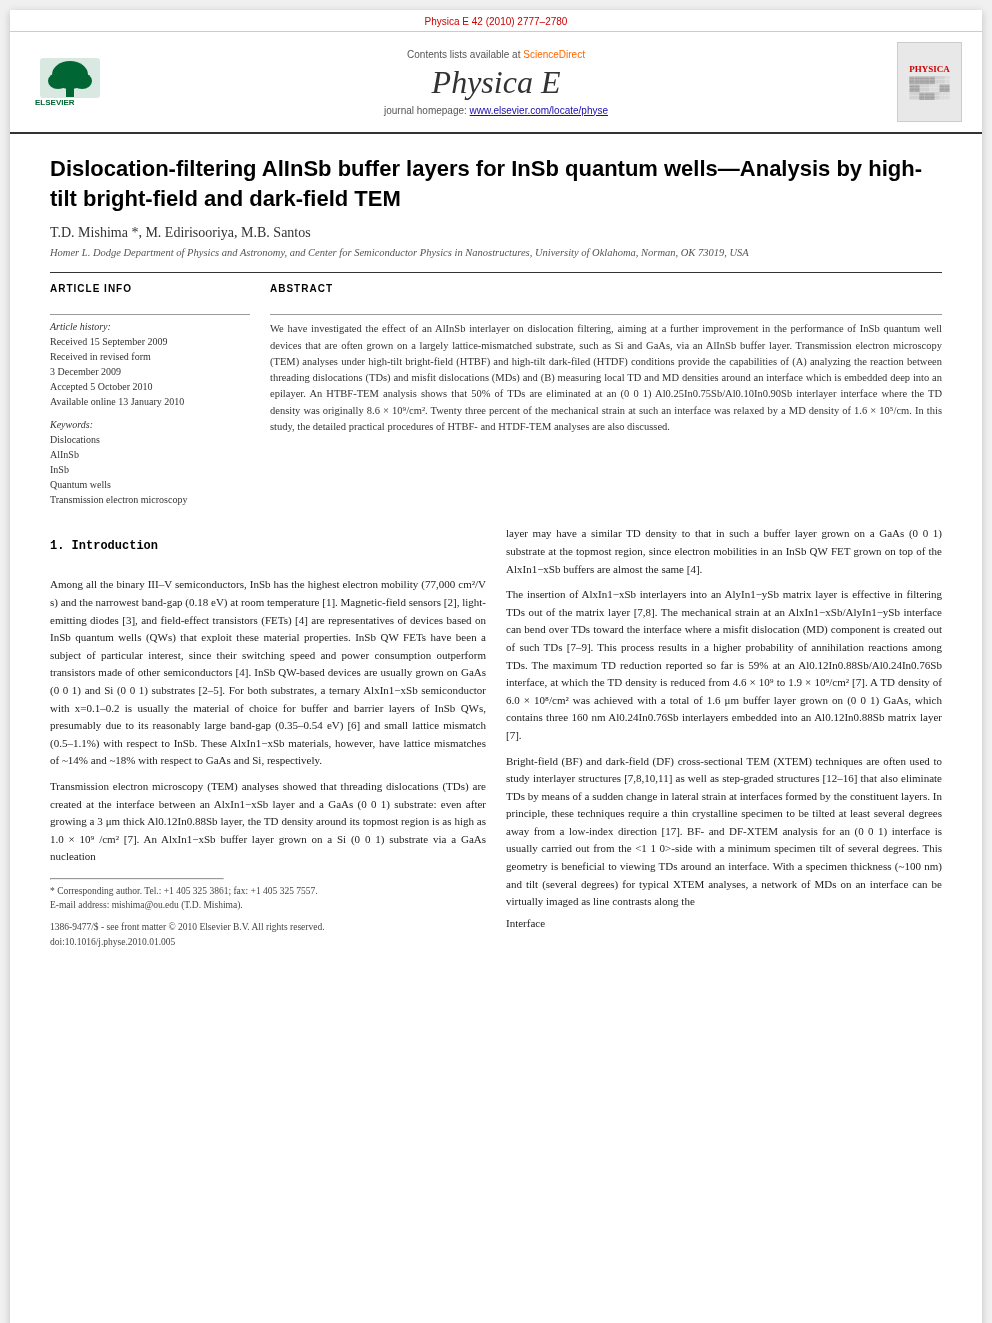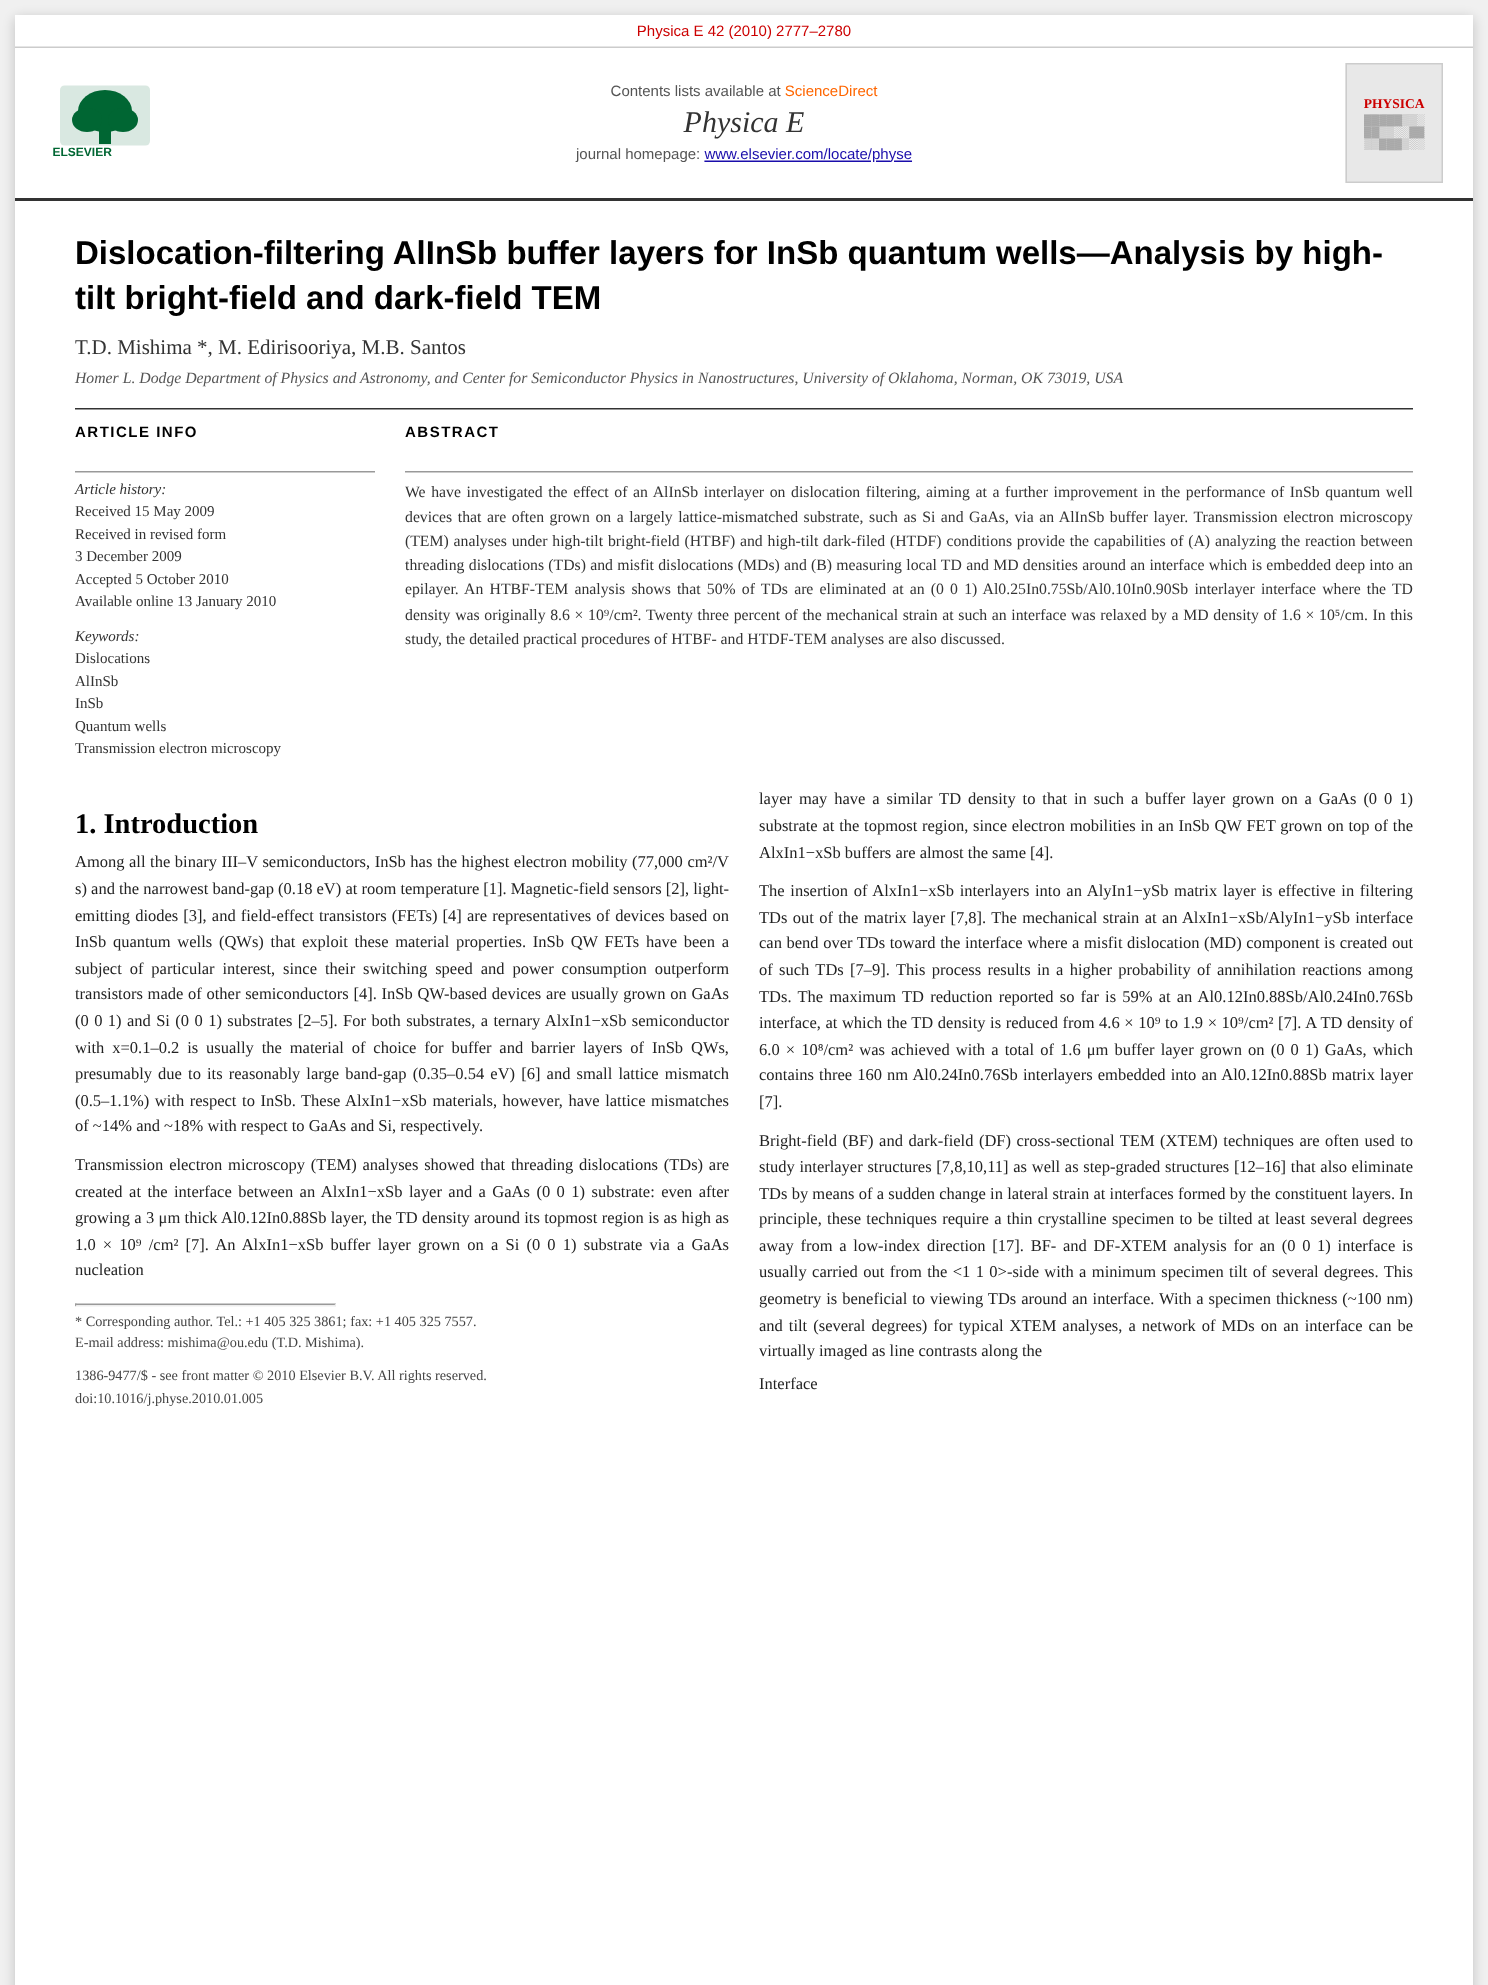"Physica E" .journal-title-big { font-size: 20px -> 32px }
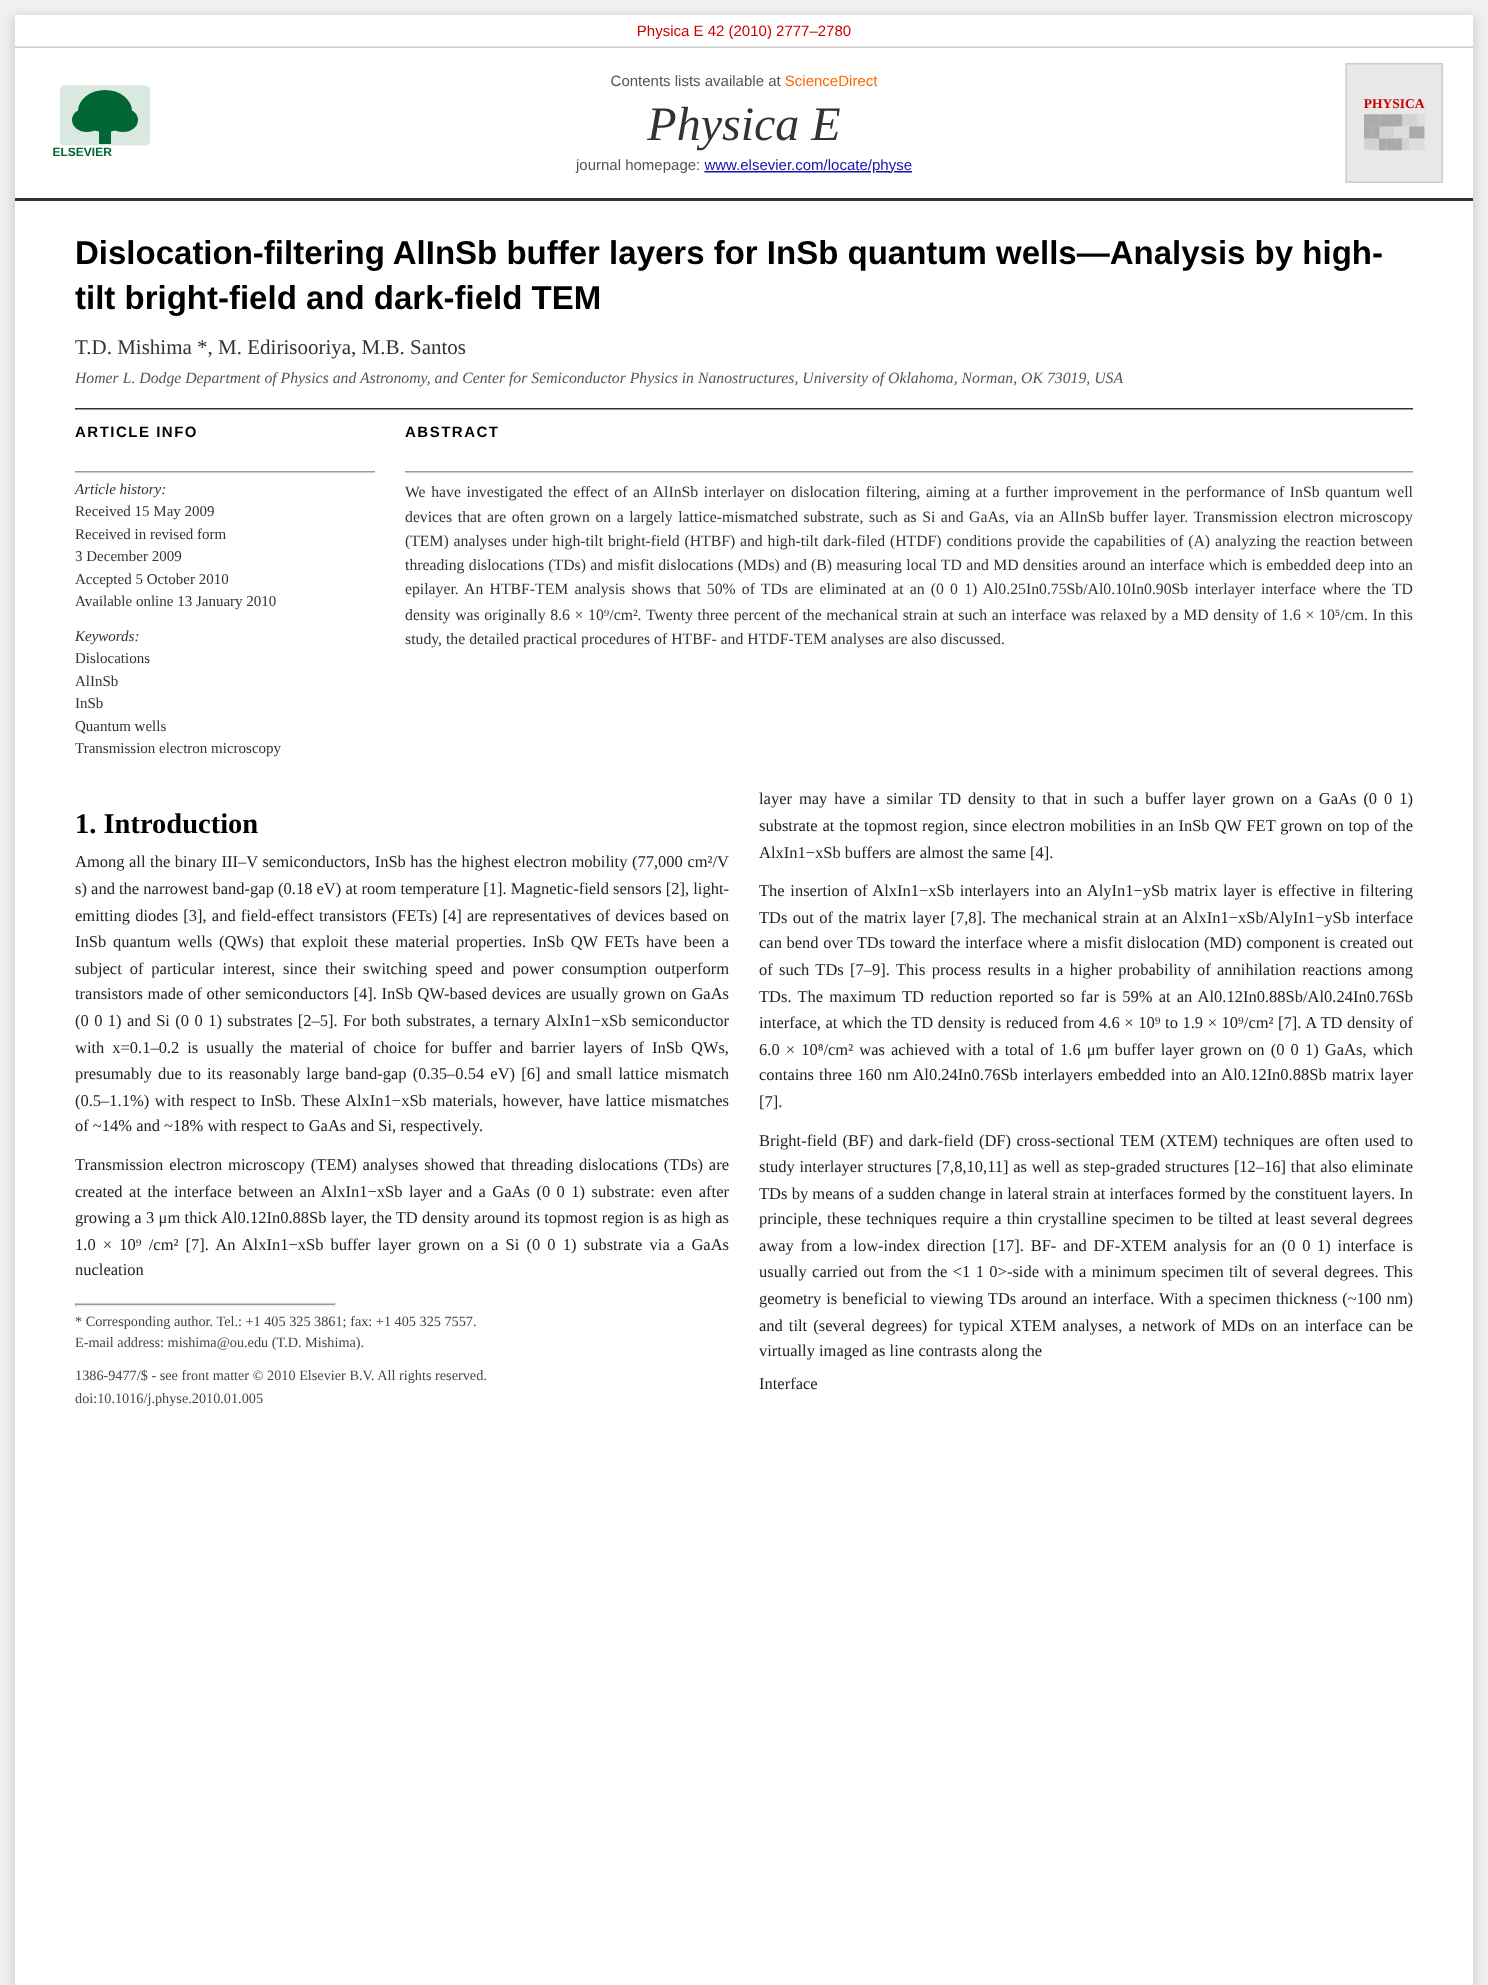"Received 15 May 2009" div.info-text { text: May -> September }
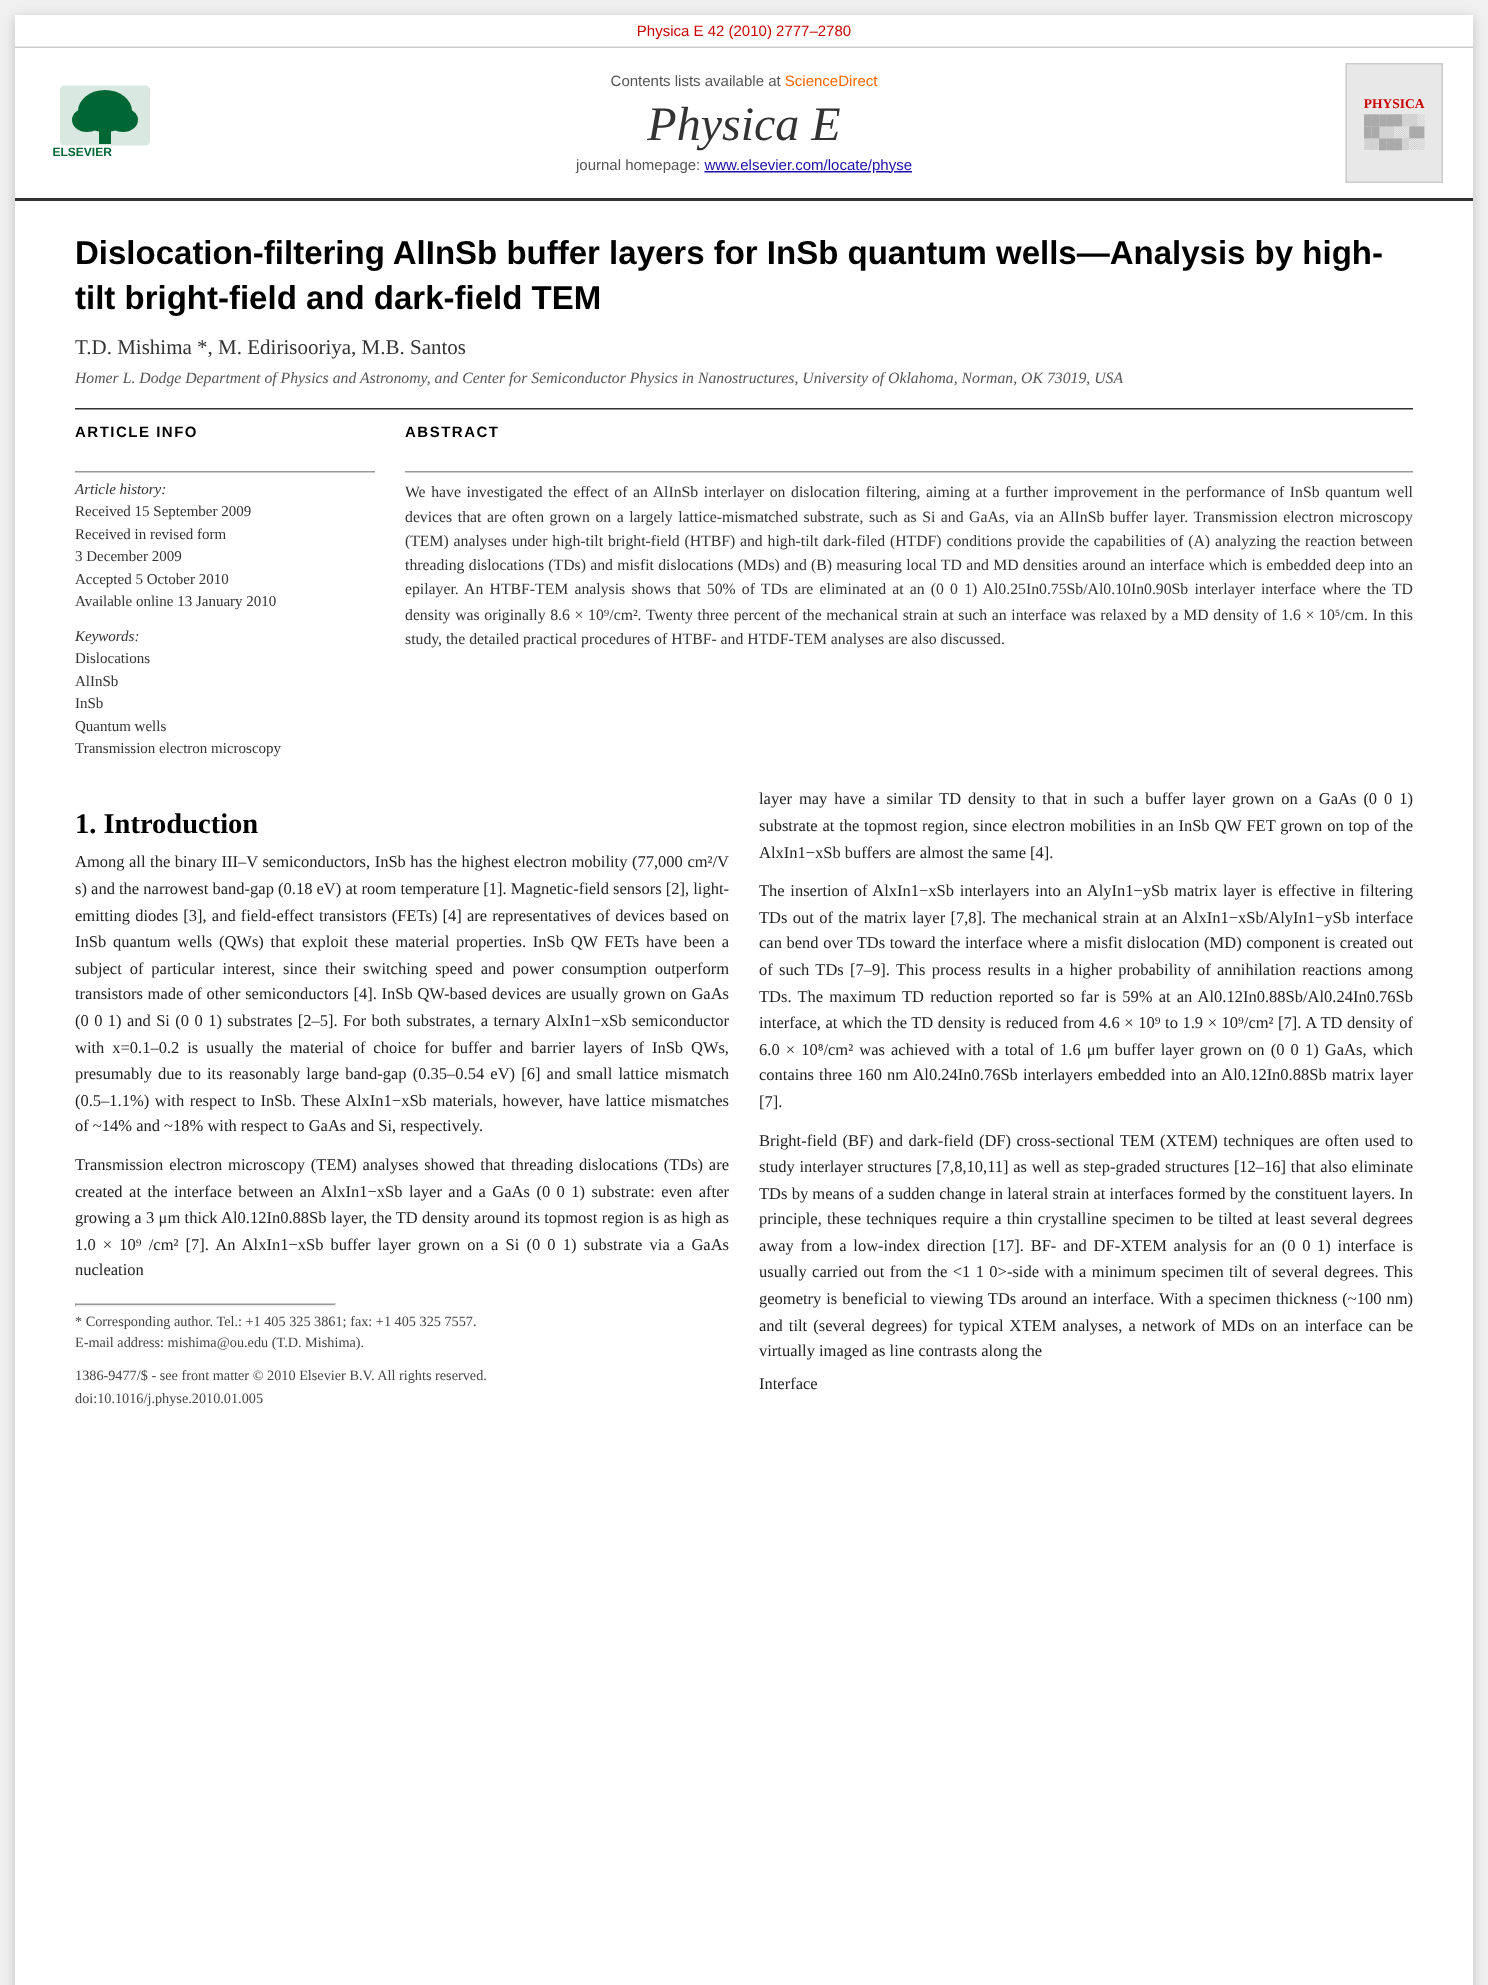"1. Introduction" .section-heading { font-family: Liberation Serif, serif -> Liberation Mono, monospace; font-size: 19px -> 12px; margin-bottom: 6px -> 23px }
